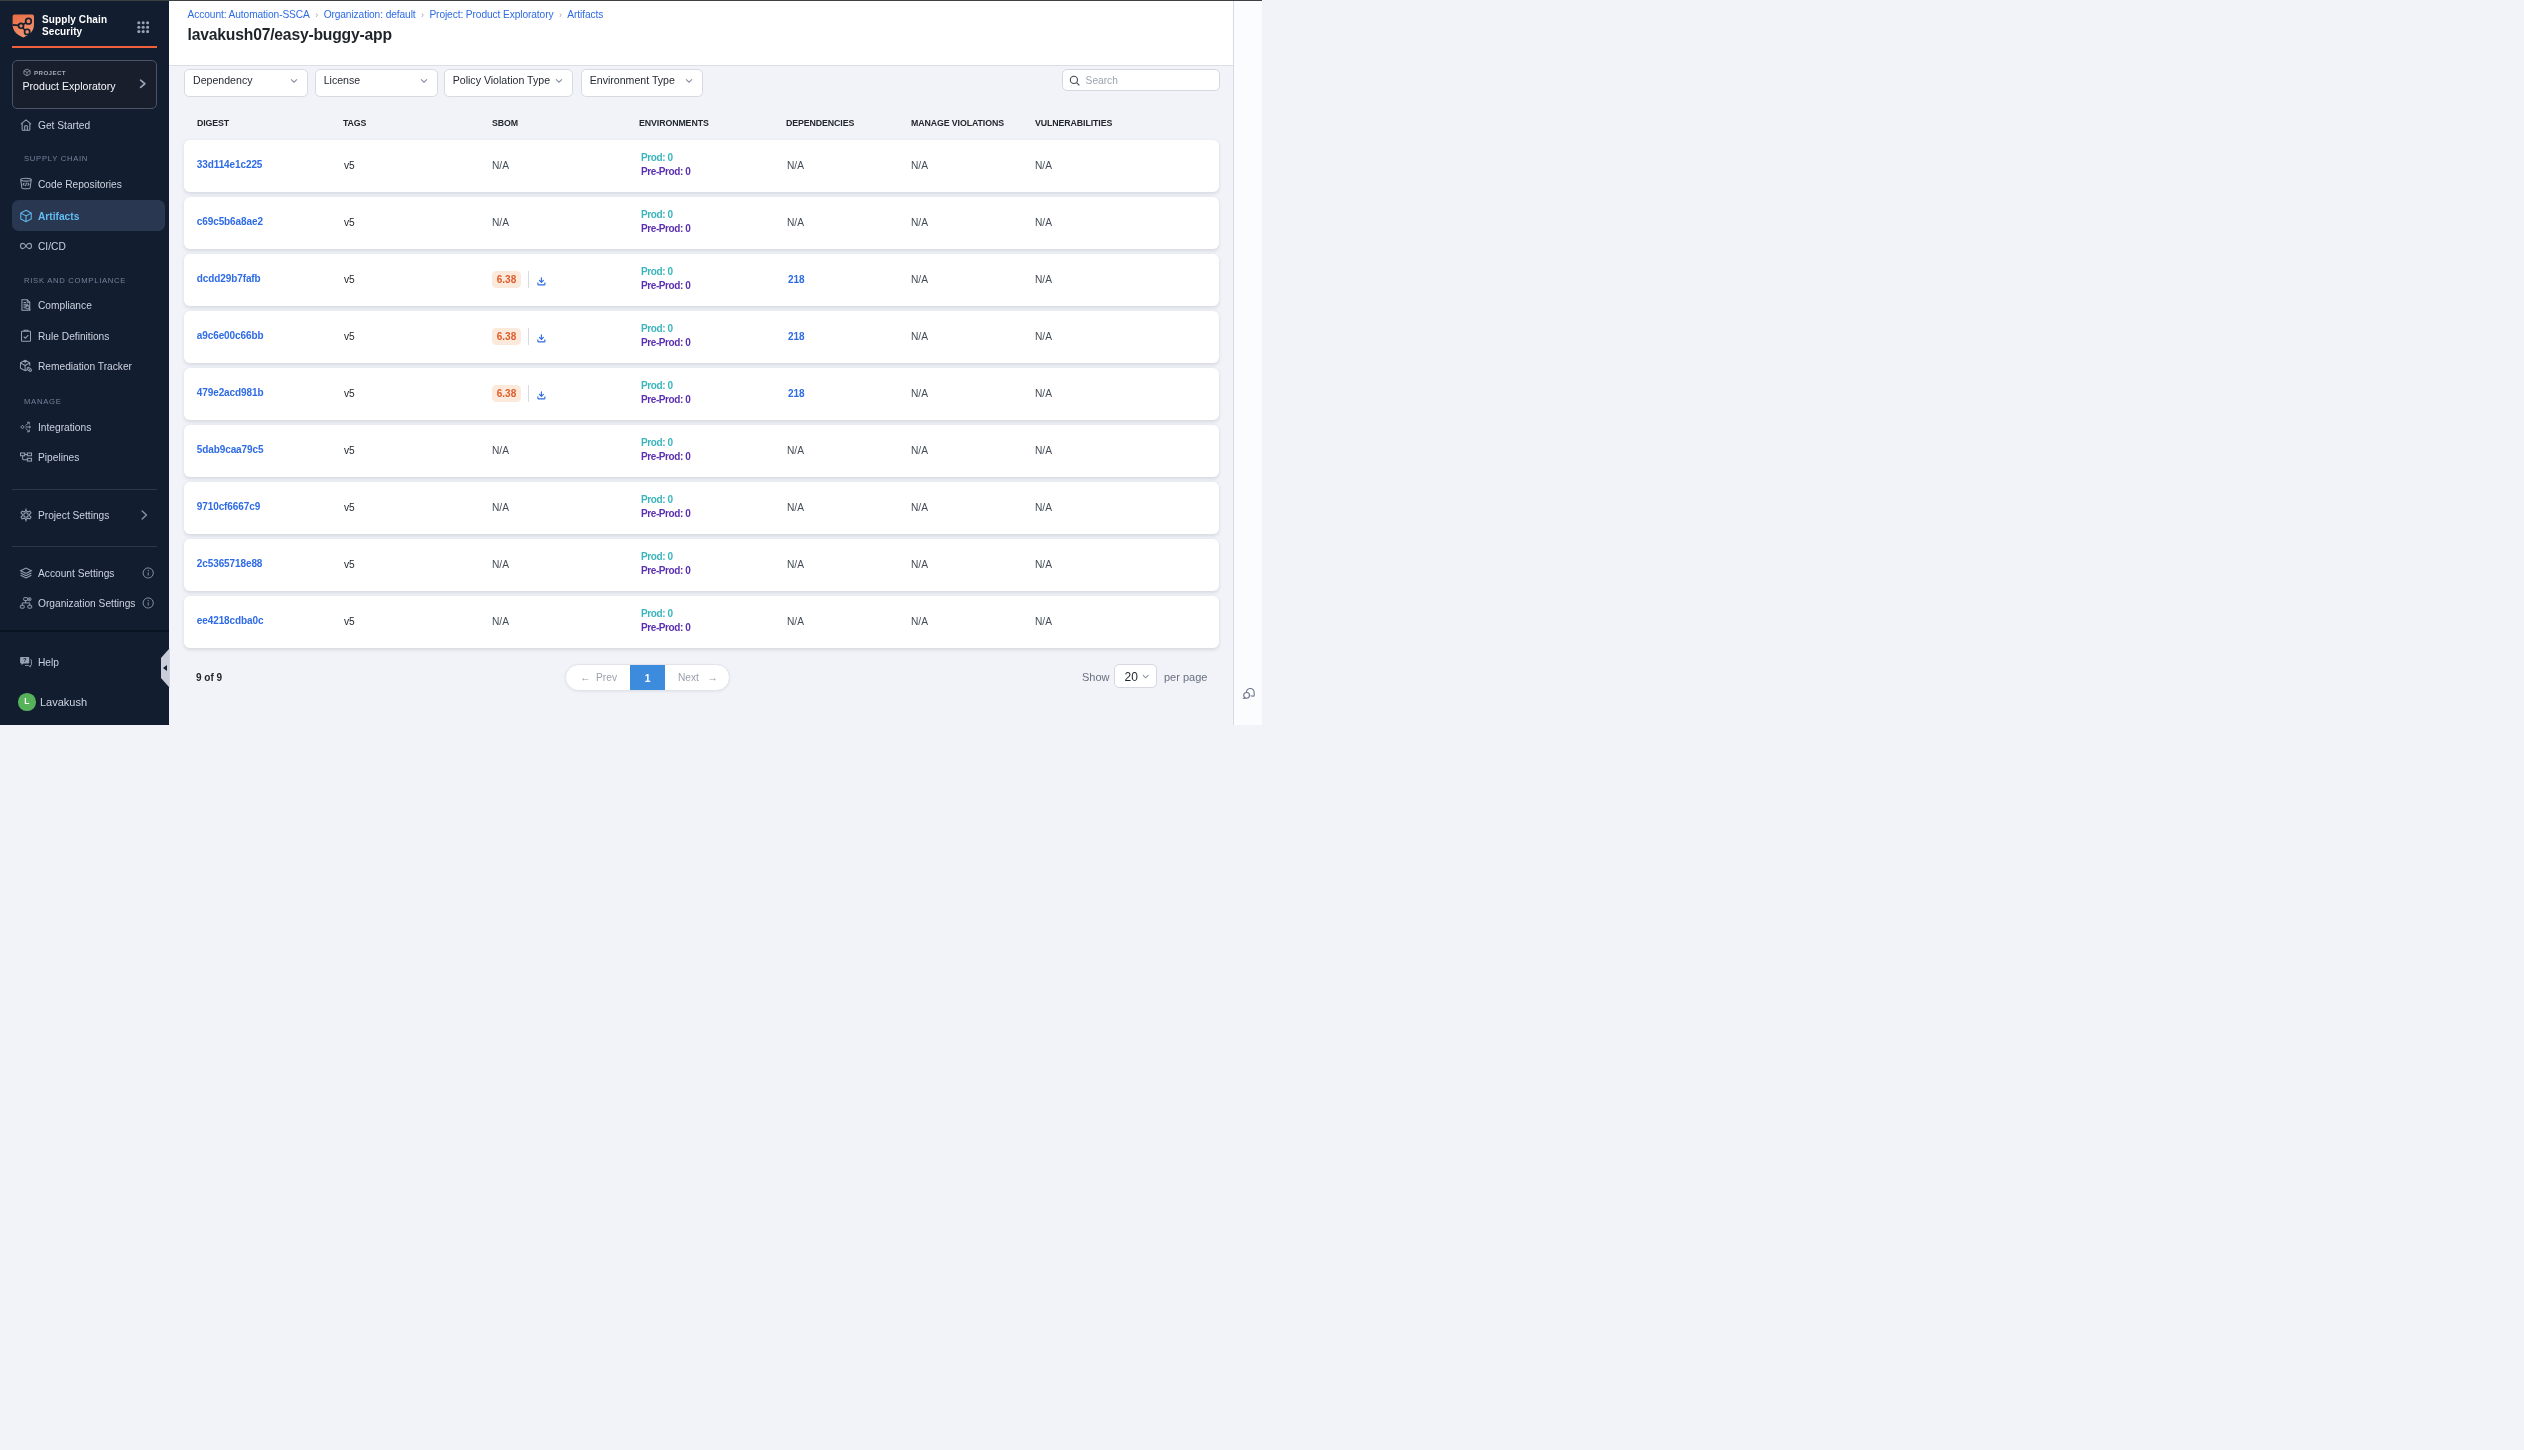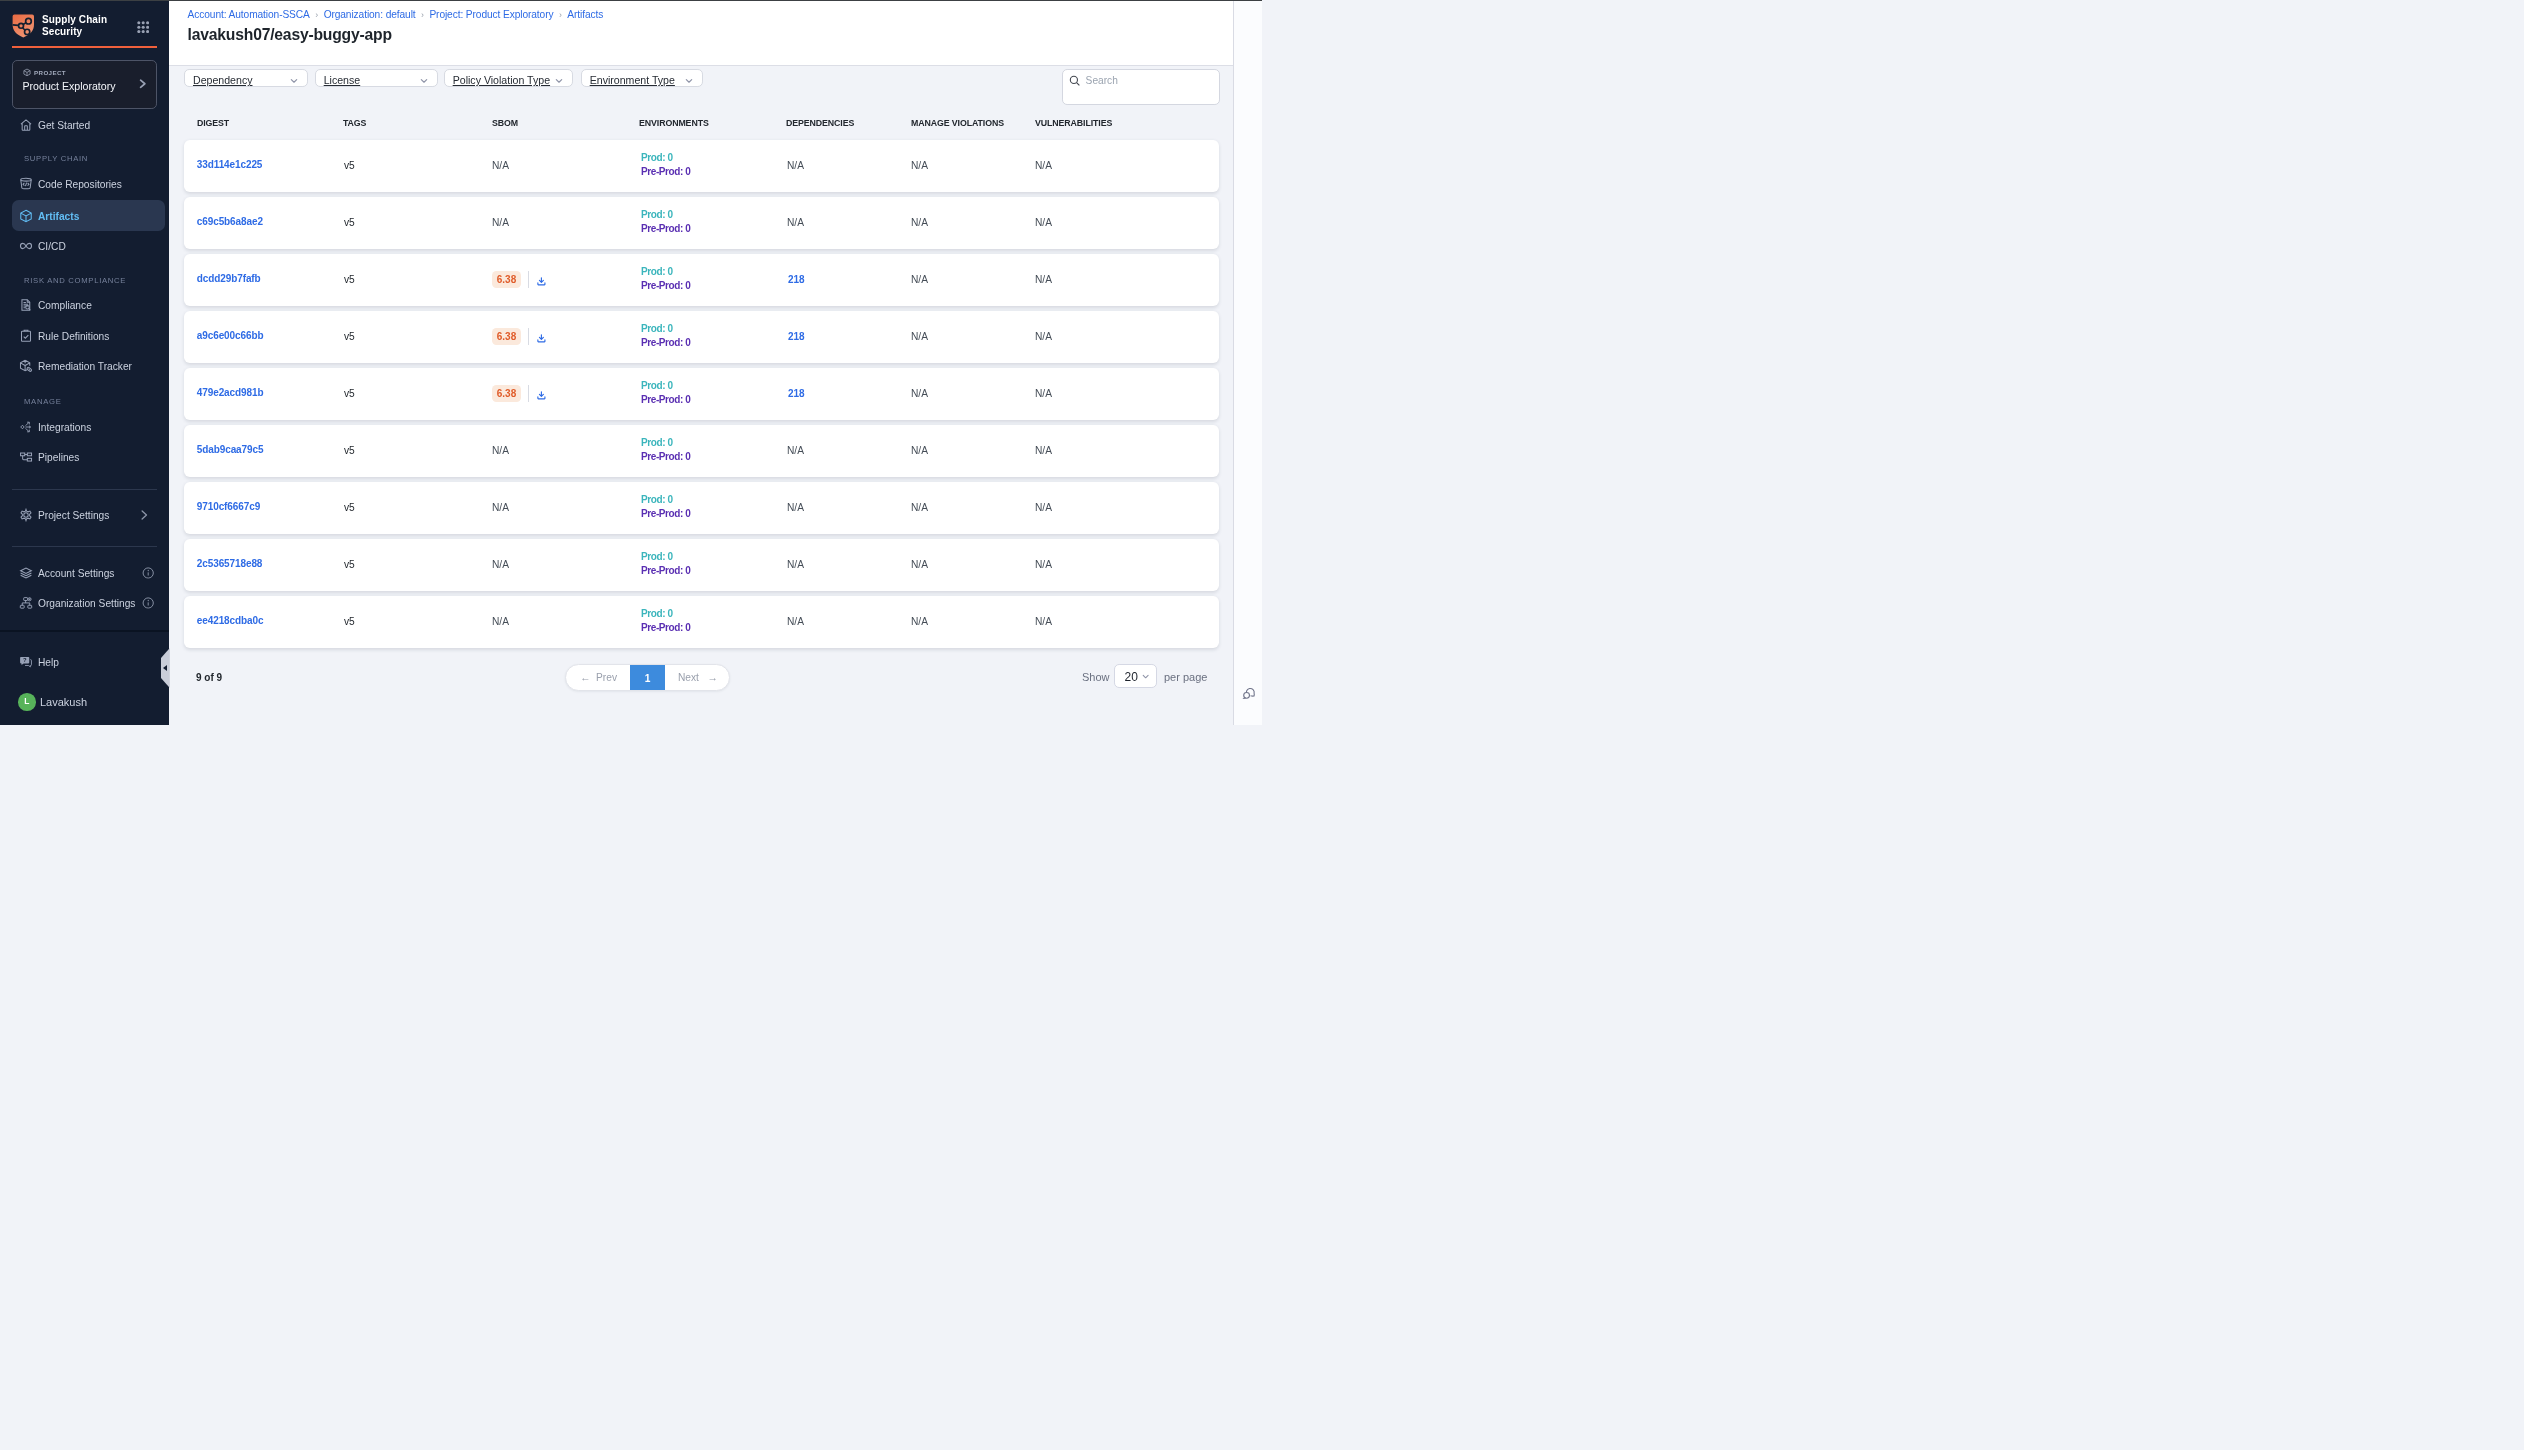"Dependency" .filter { height: 18px -> 28px; text-decoration: underline -> none }
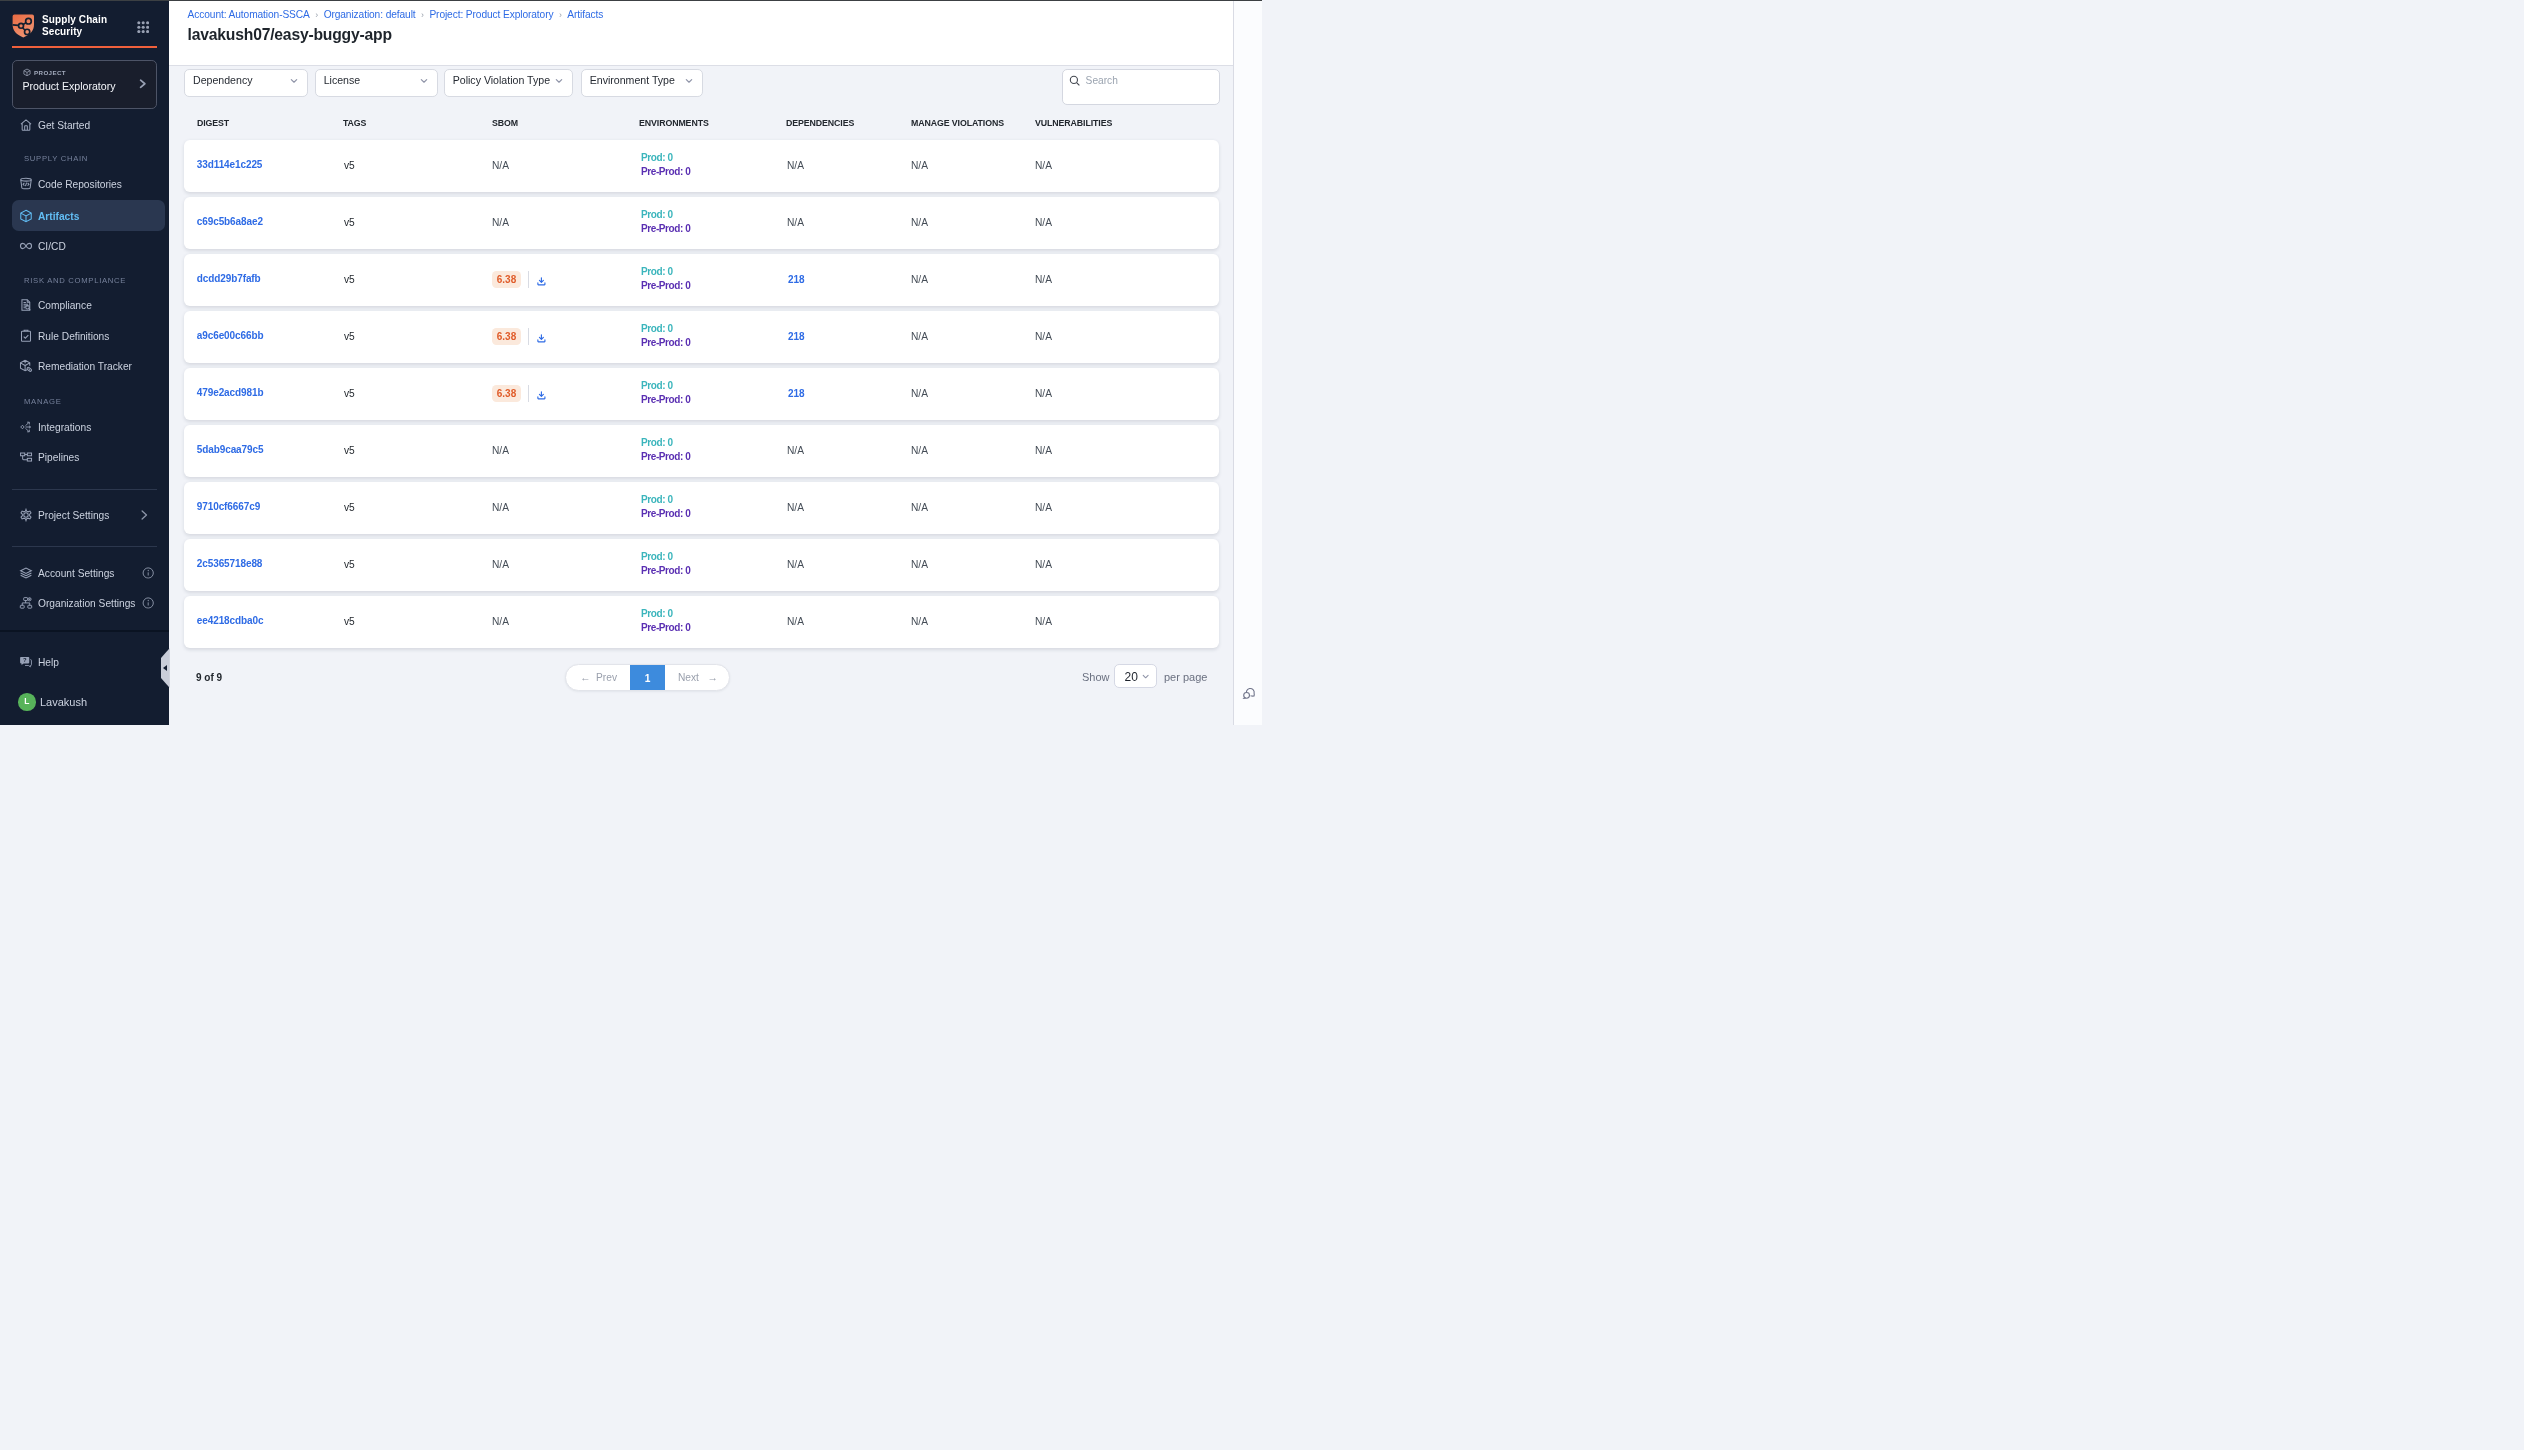"Search" .searchbox { height: 36px -> 22px }
